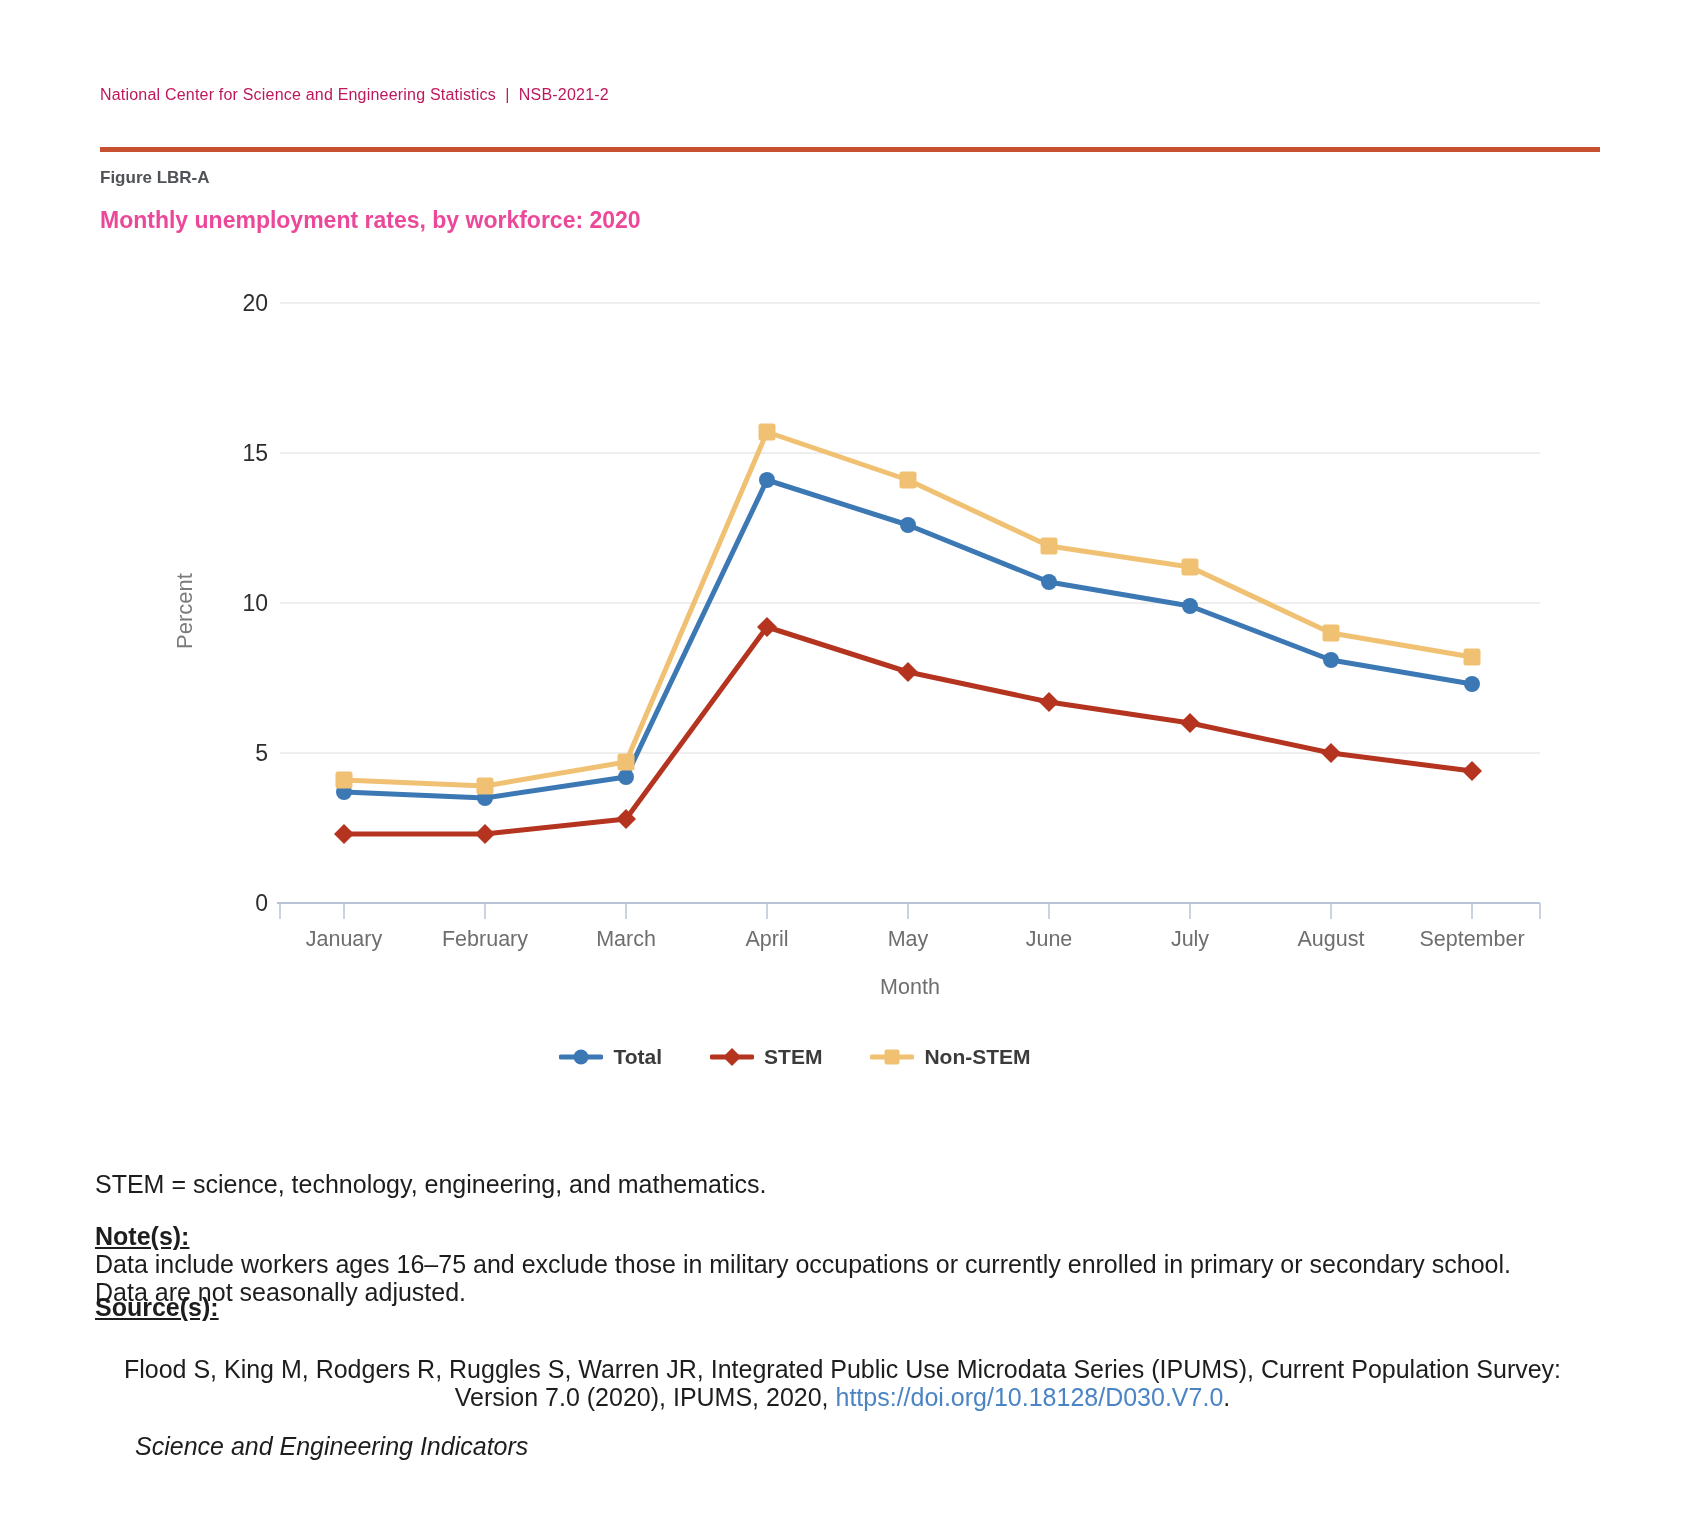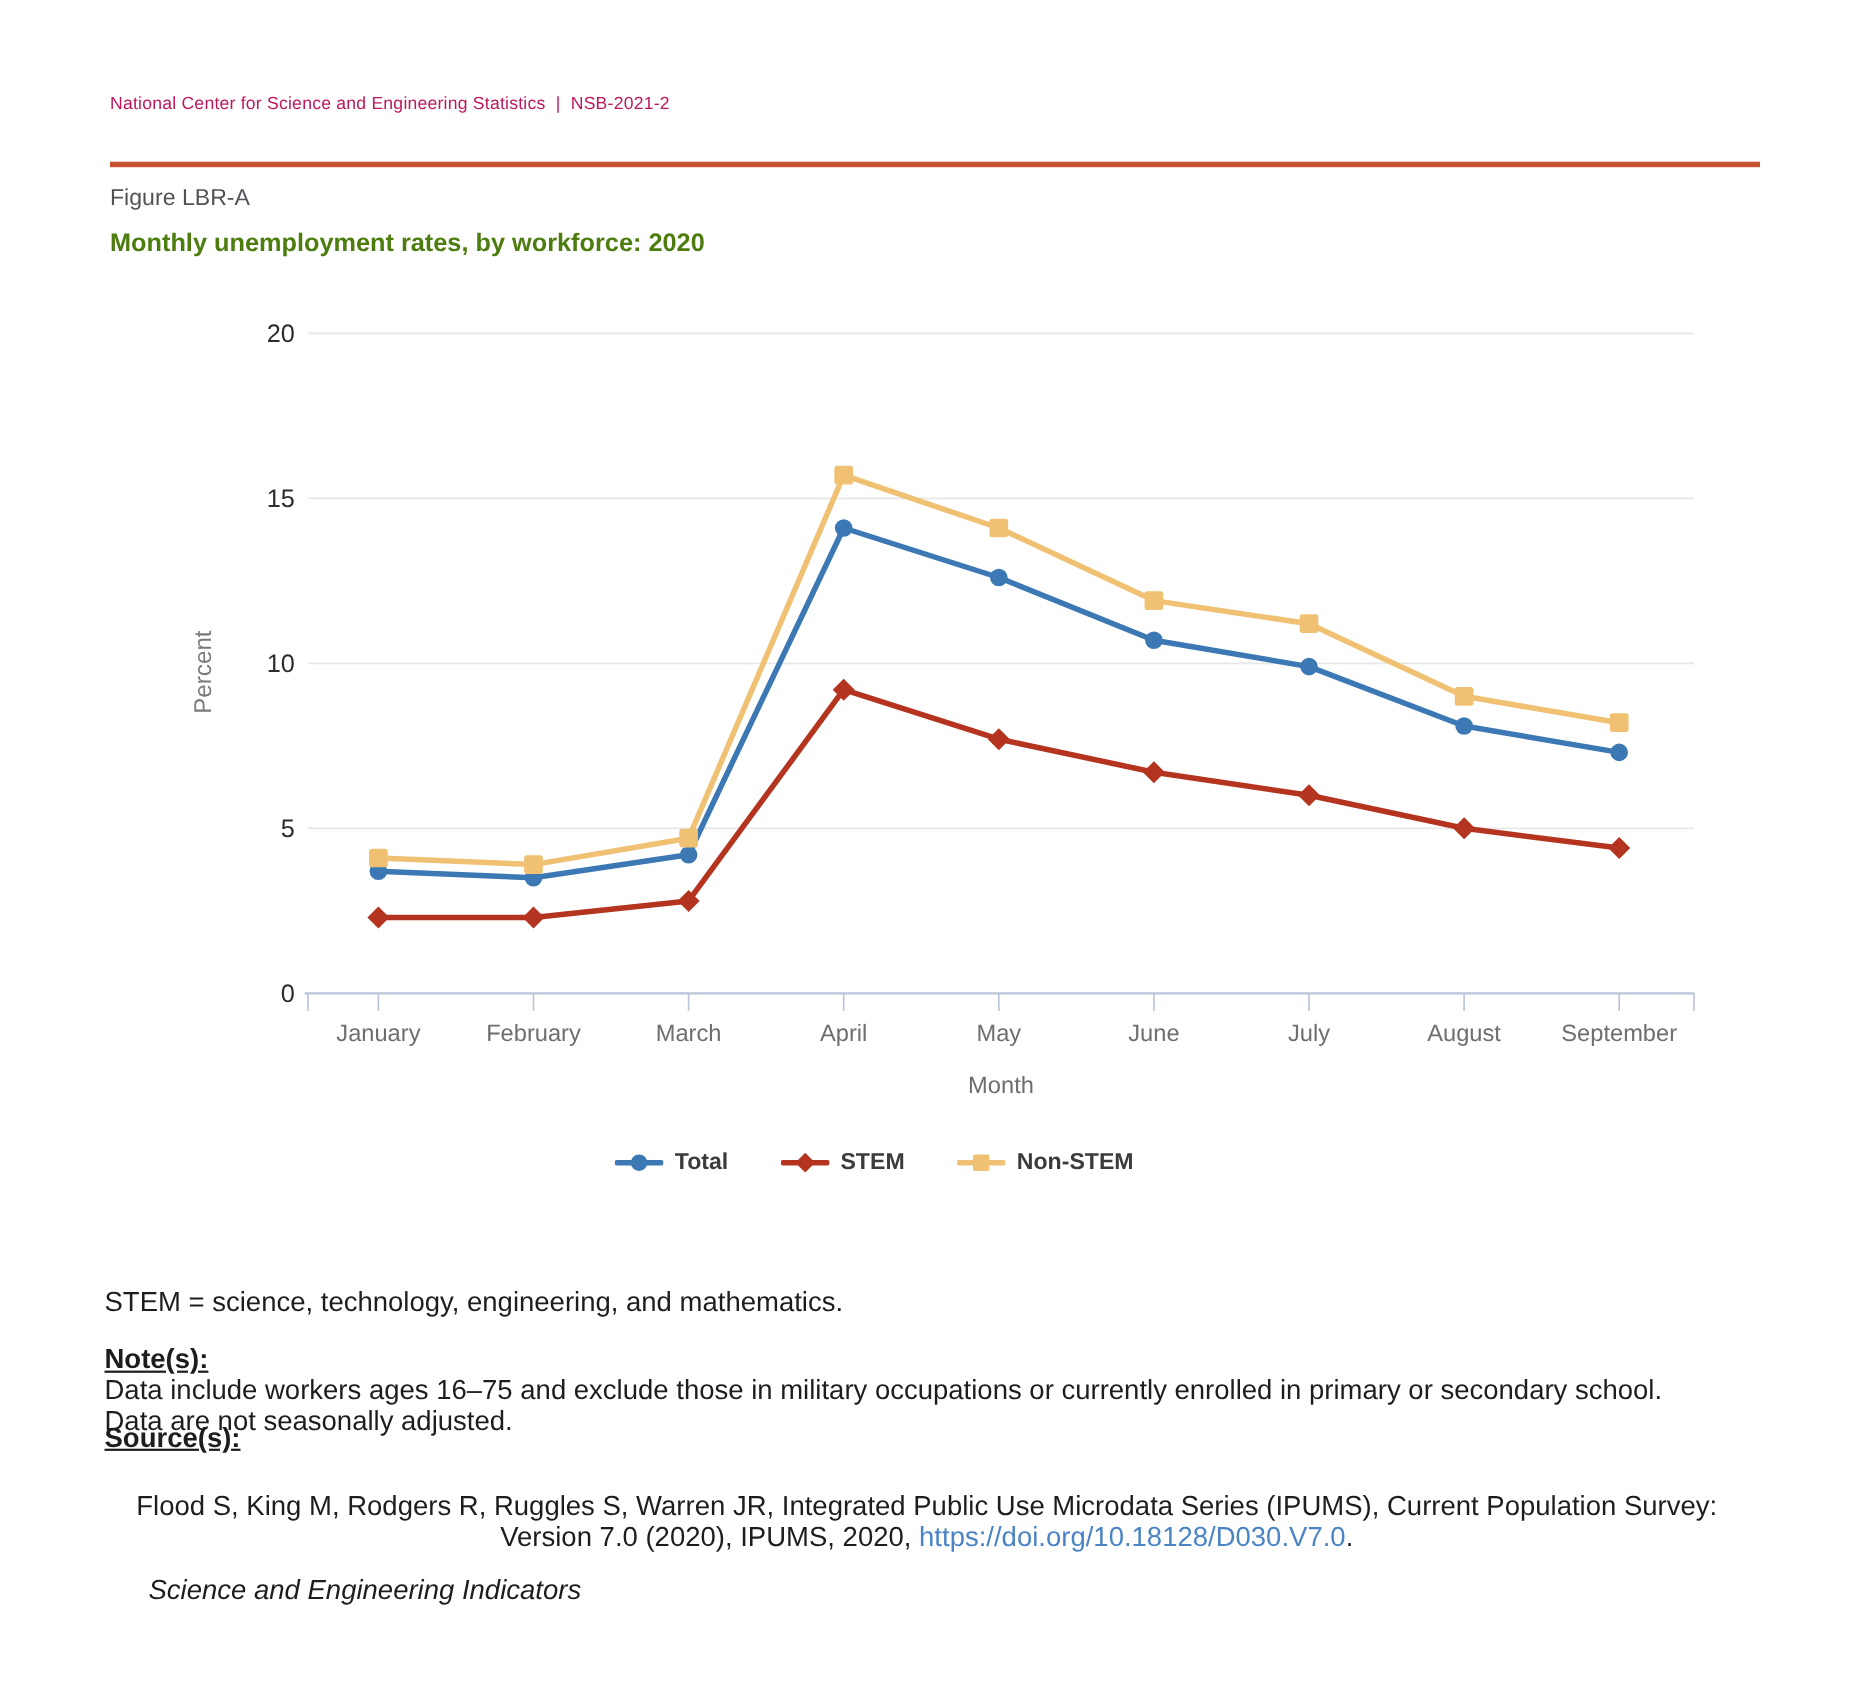"Figure LBR-A" .figlbl { font-size: 21px -> 17px; font-weight: normal -> bold }
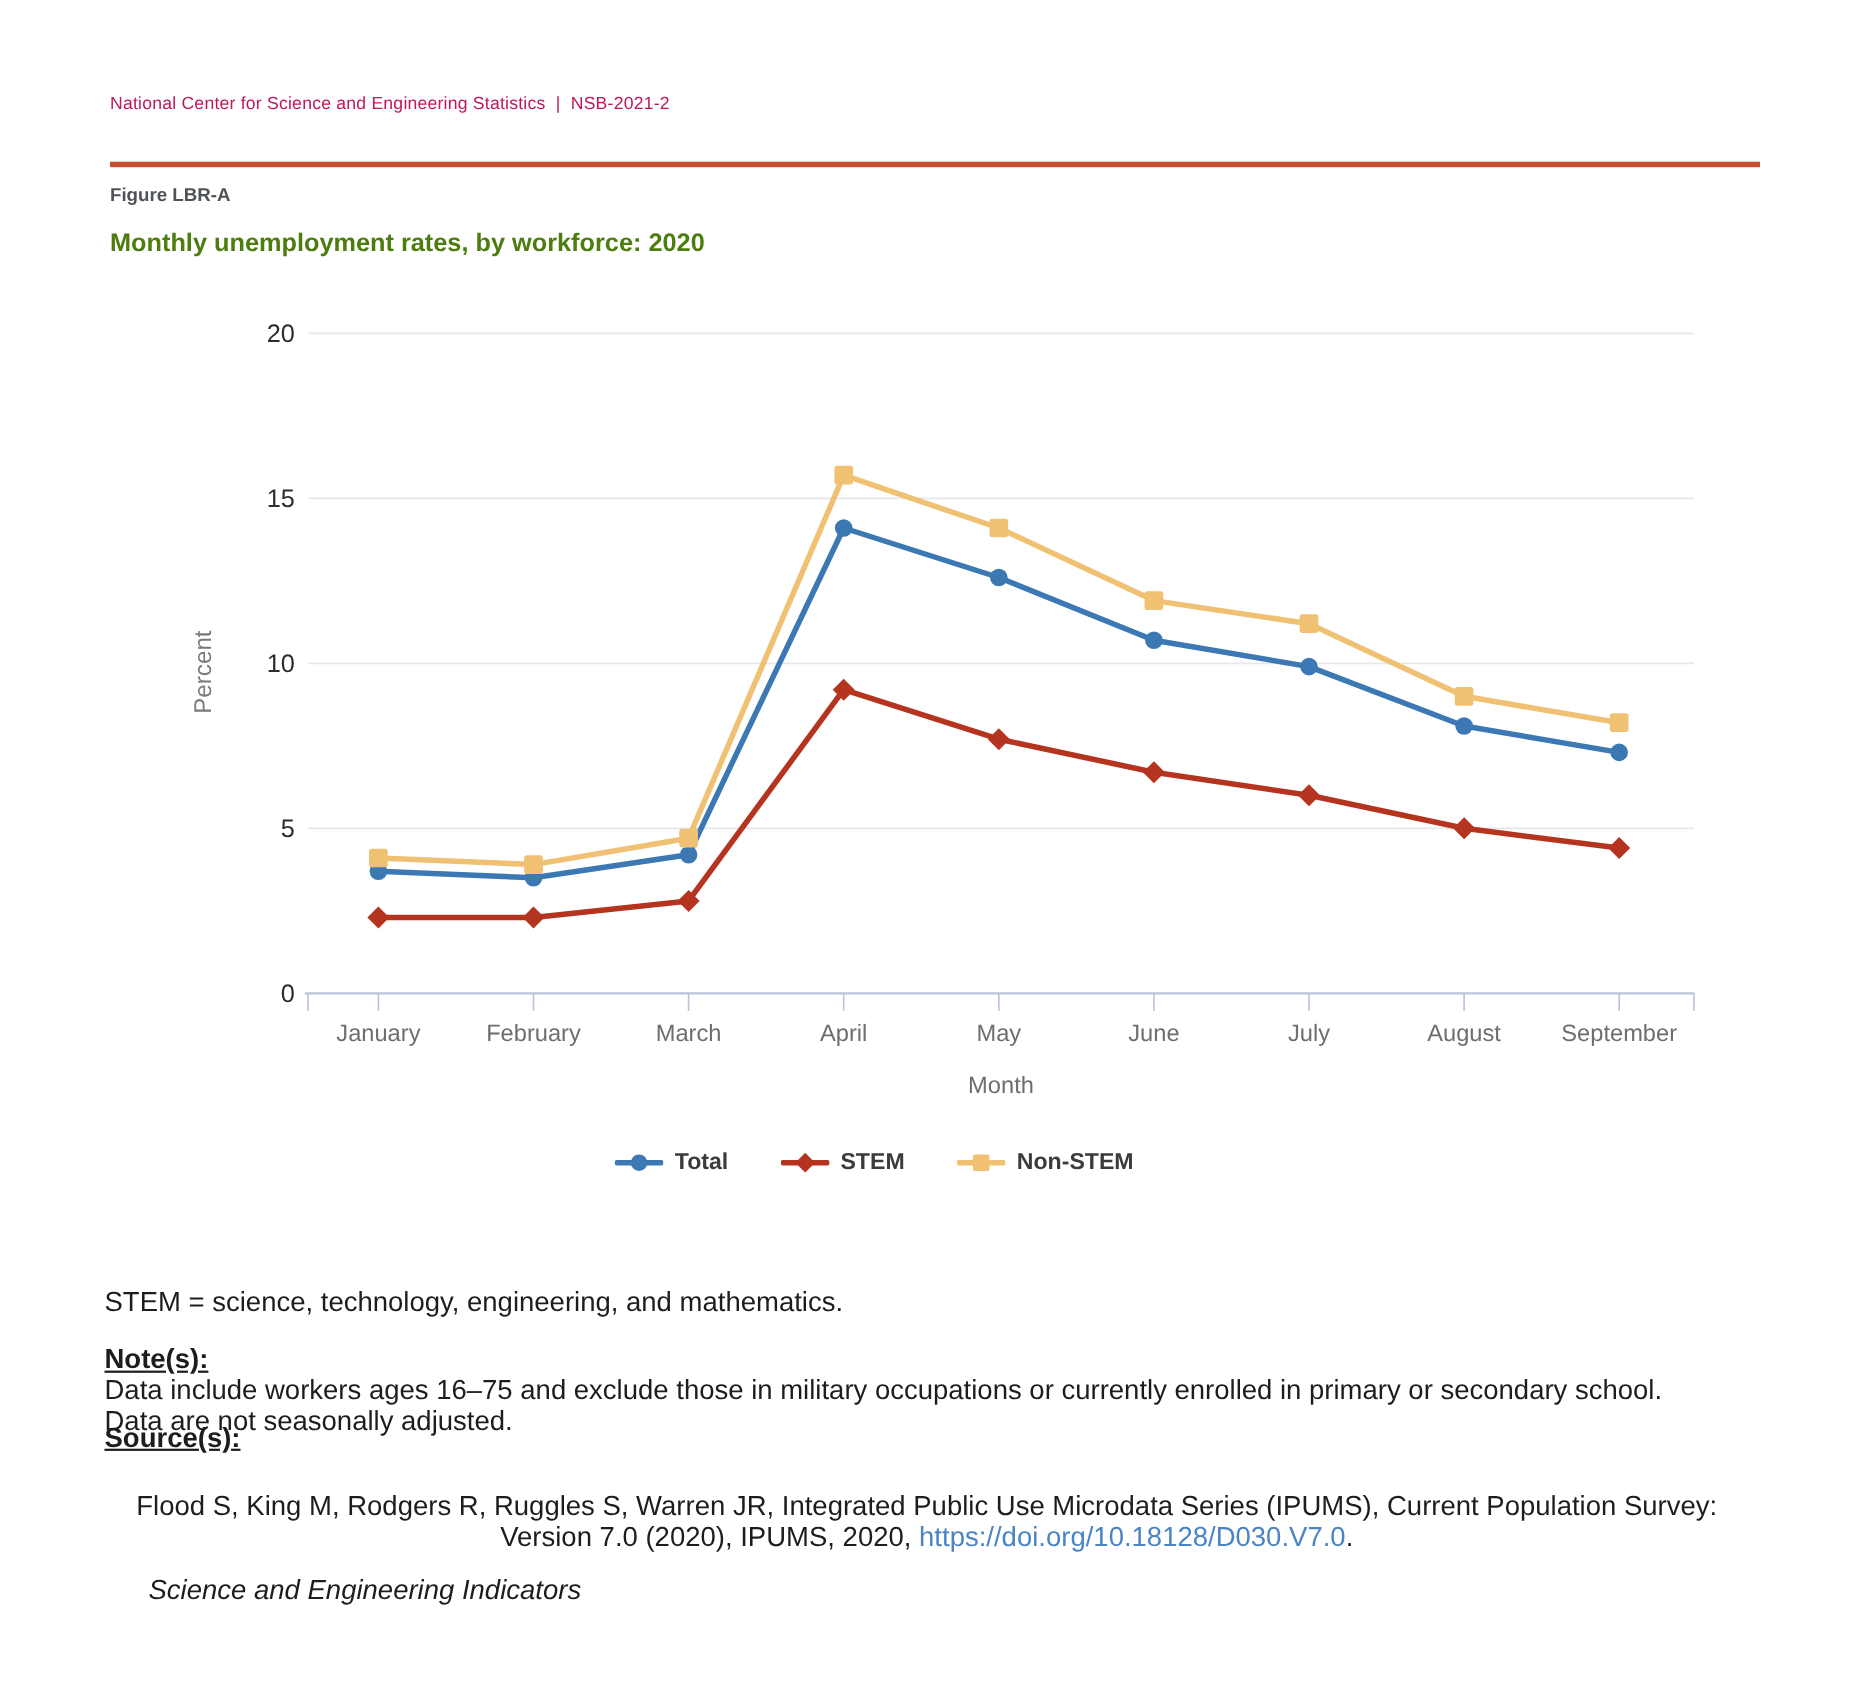"Monthly unemployment rates, by" .title { color: #4d7c0f -> #ec4899 }
